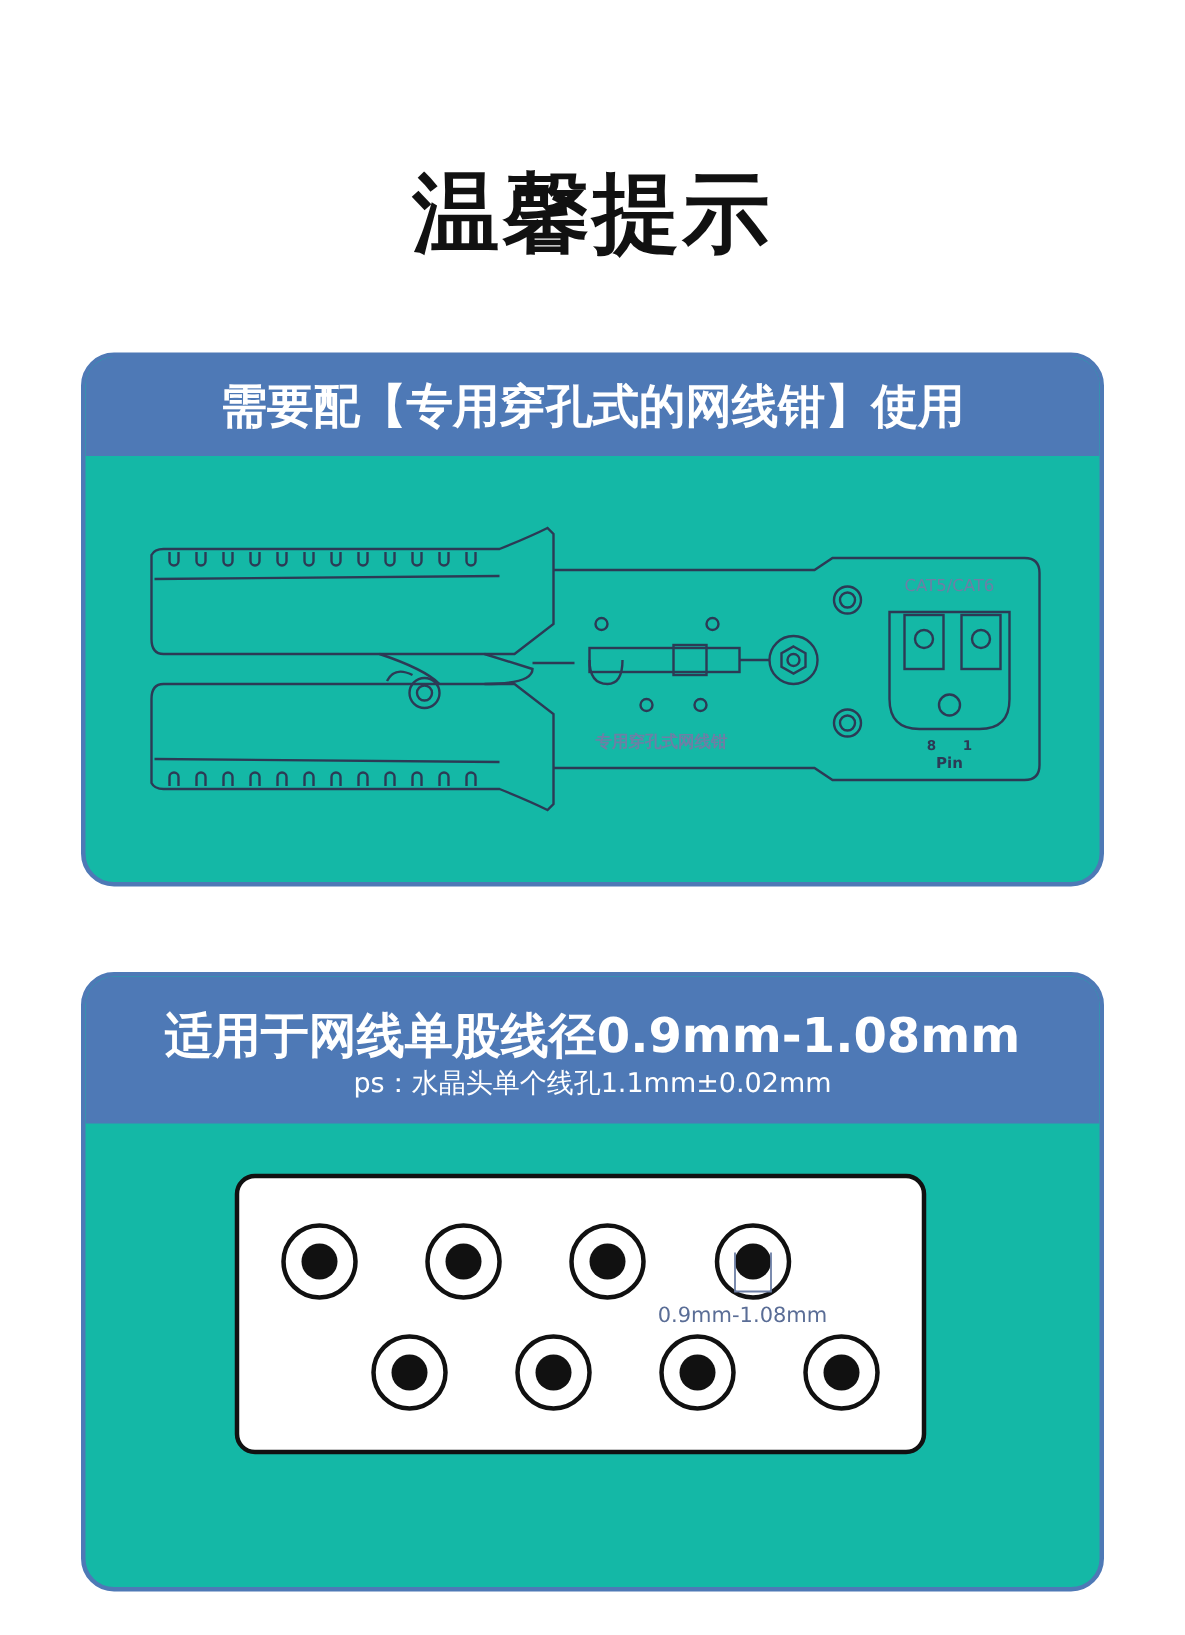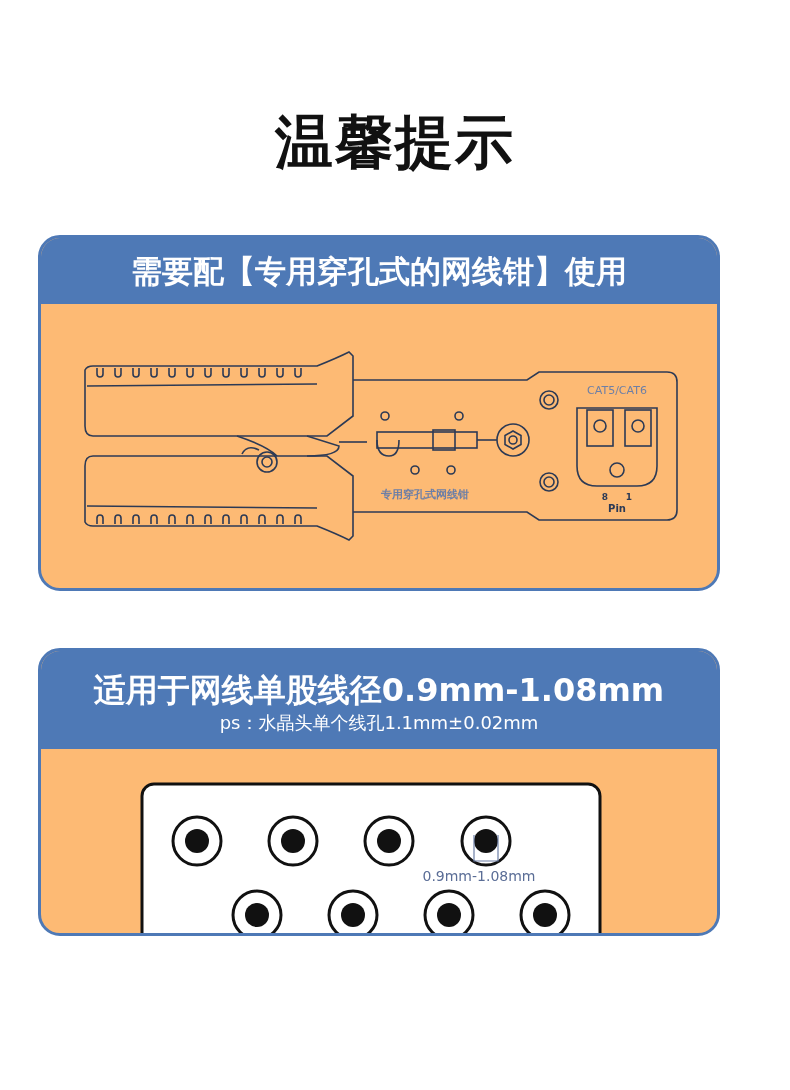"需要配【专用穿孔式的网线钳】使用" .card { background: #fdba74 -> #14b8a6; left: 38px -> 54px }
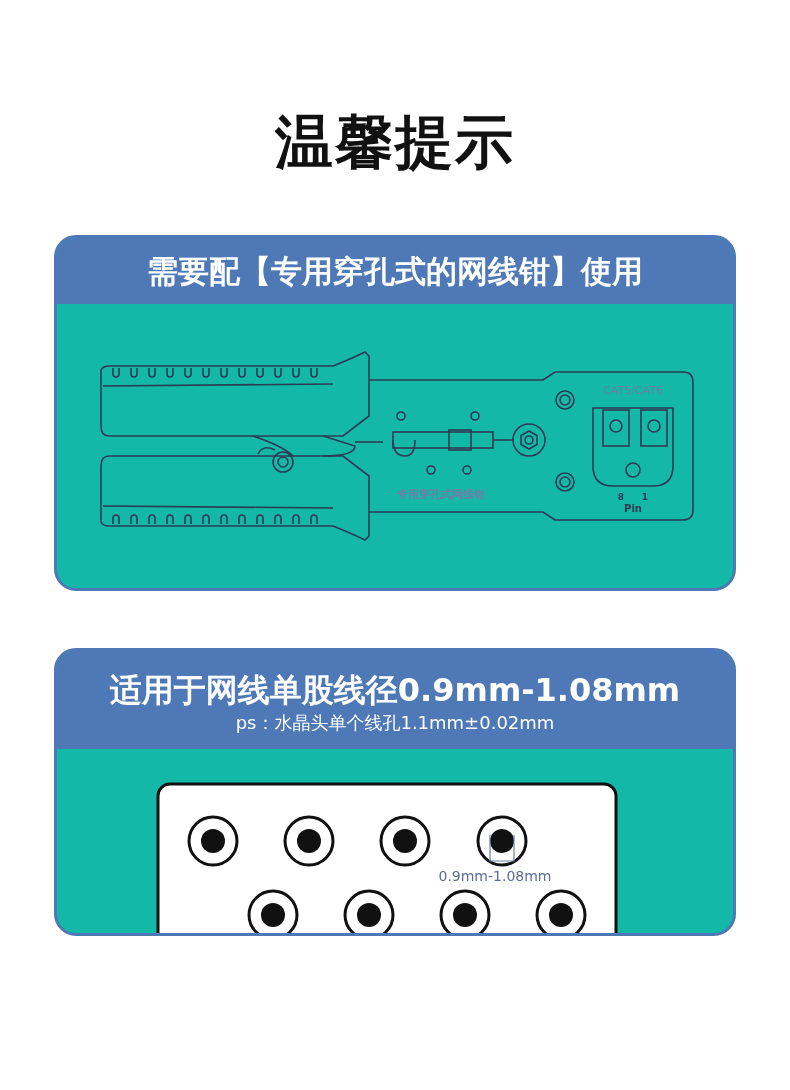"适用于网线单股线径0.9mm-1.08mm" .card2 { height: 288px -> 413px }
